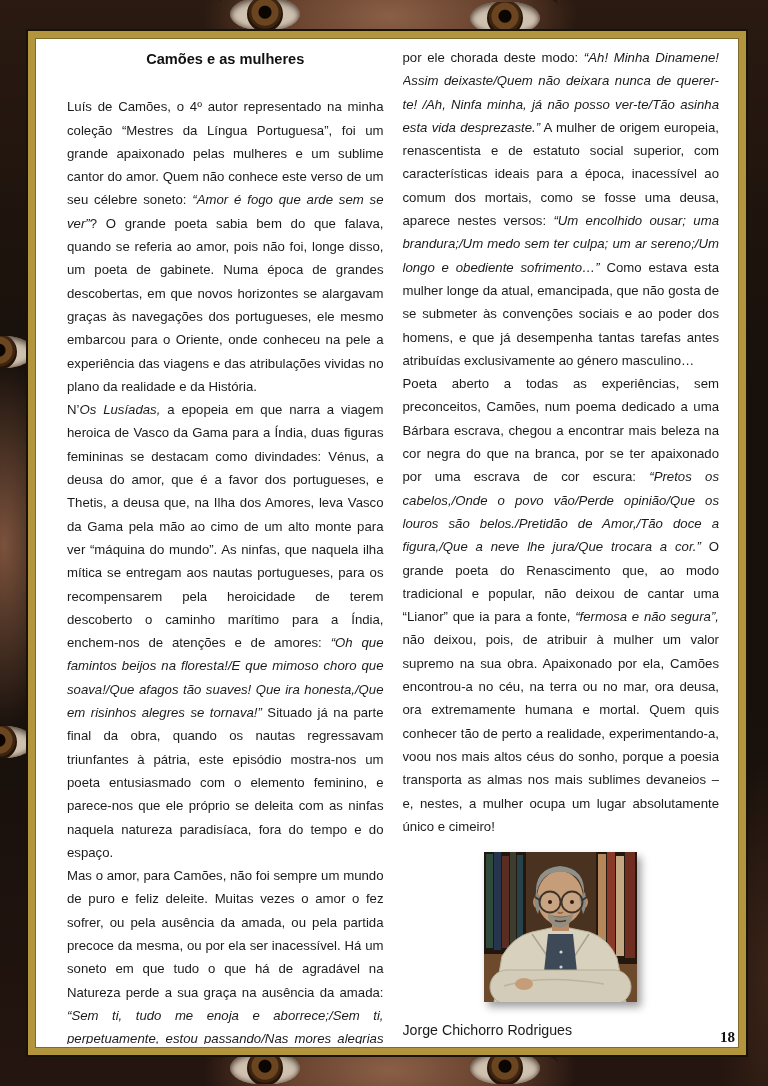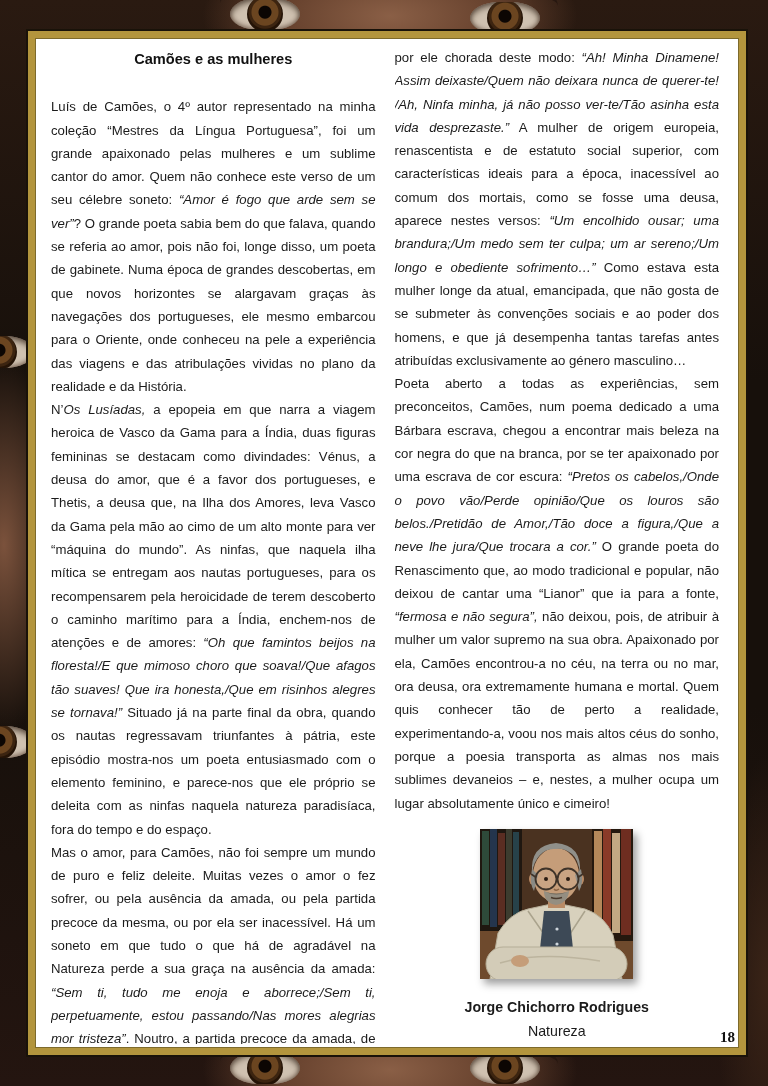"Camões e as mulheres" .columns { margin-left: none -> 16px }
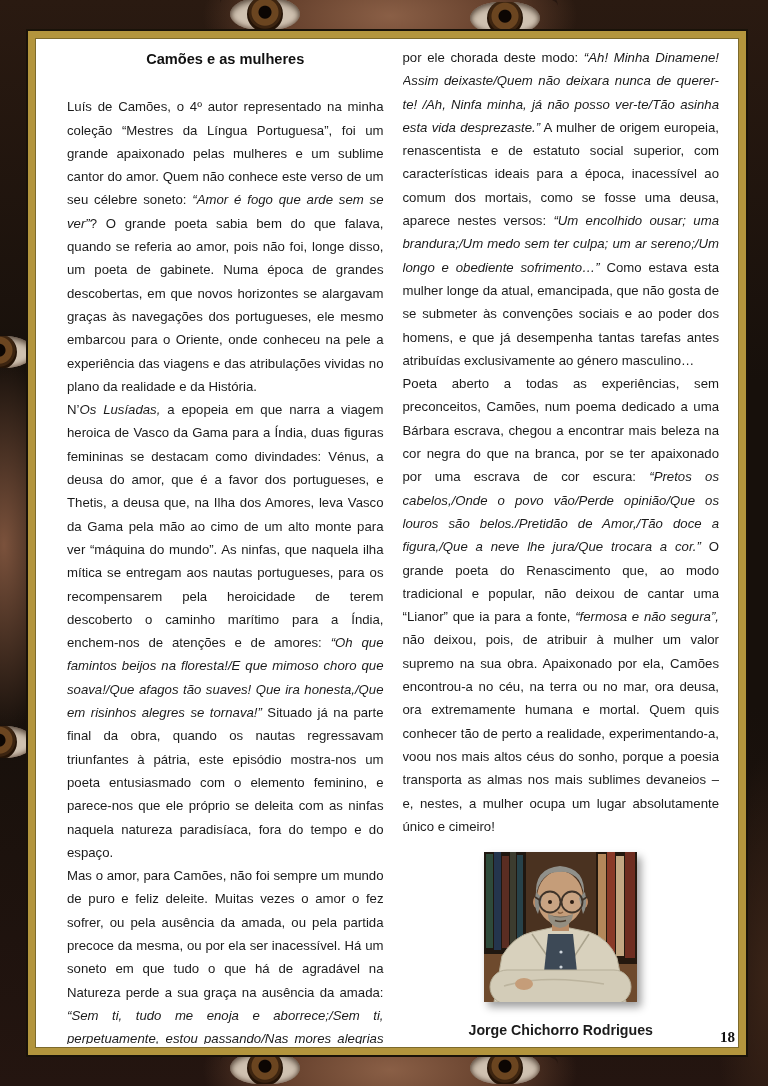"Jorge Chichorro Rodrigues" .caption-name { font-weight: bold -> normal; text-align: center -> left }
